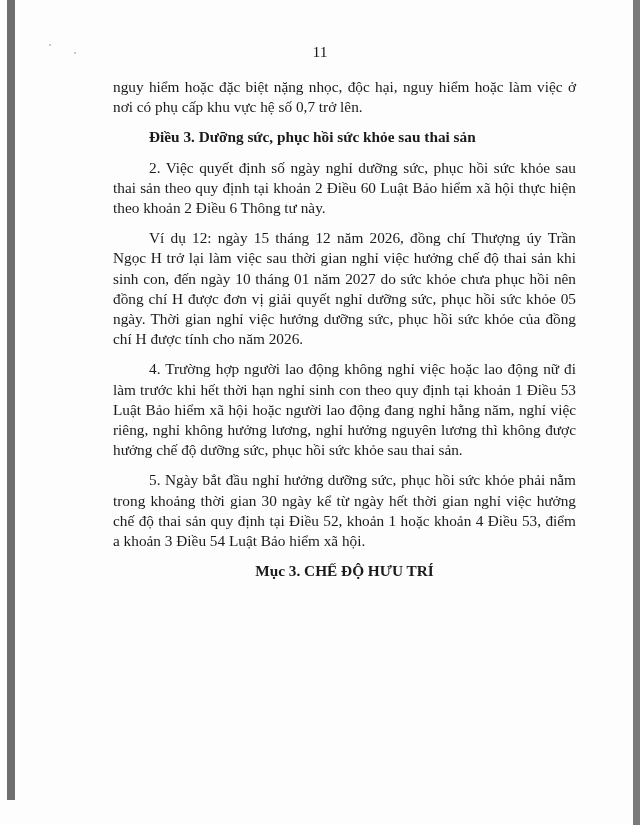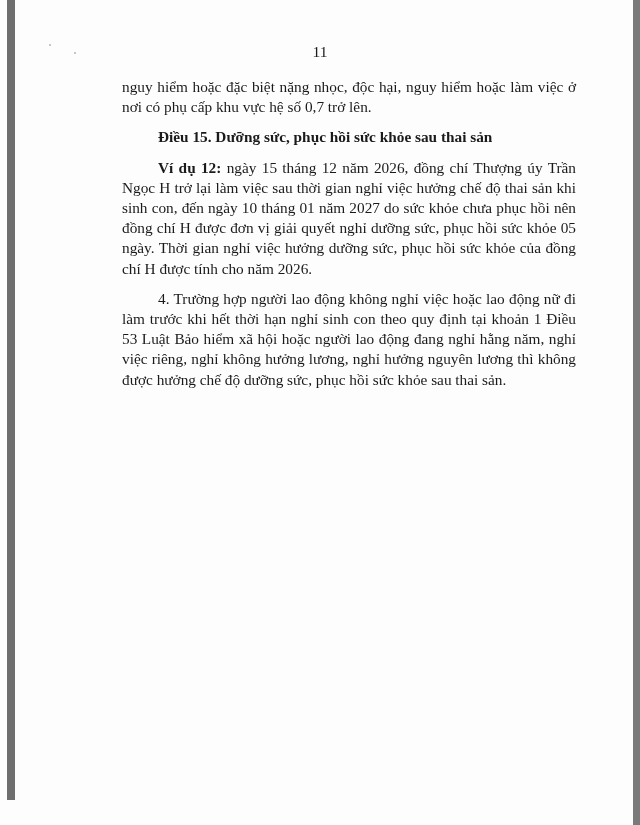"nguy hiểm hoặc đặc biệt" .content p { margin: 0 0 10px 16px -> 0 0 10px 7px }
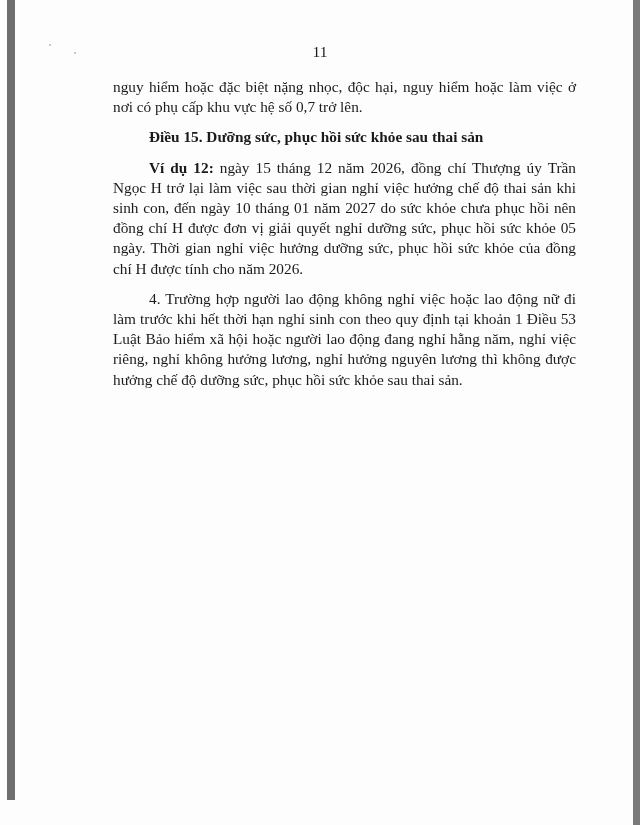"Điều 15. Dưỡng sức, phục" p.heading { text: 15 -> 3 }
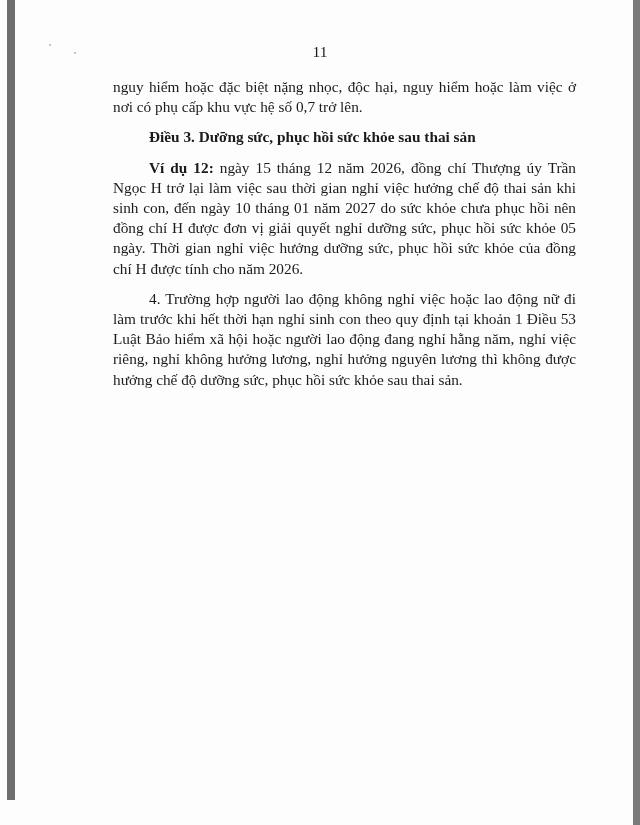"2. Việc quyết định số" p { html: none -> <p>2. Việc quyết định số ngày nghỉ dưỡng sức, phục hồi sức khỏe sau thai sản theo quy định tại khoản 2 Điều 60 Luật Bảo hiểm xã hội thực hiện theo khoản 2 Điều 6 Thông tư này.</p> }
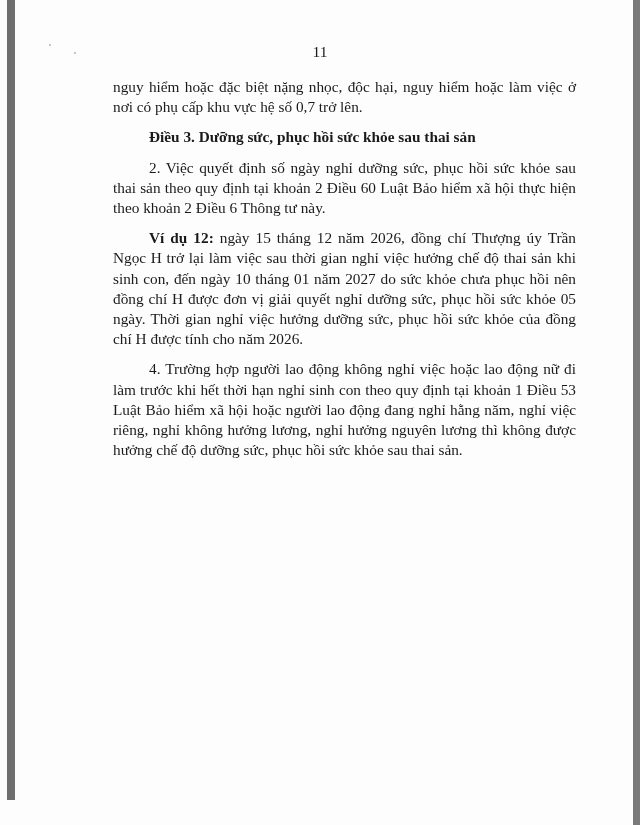"Ví dụ 12:" .content b { font-weight: bold -> normal }
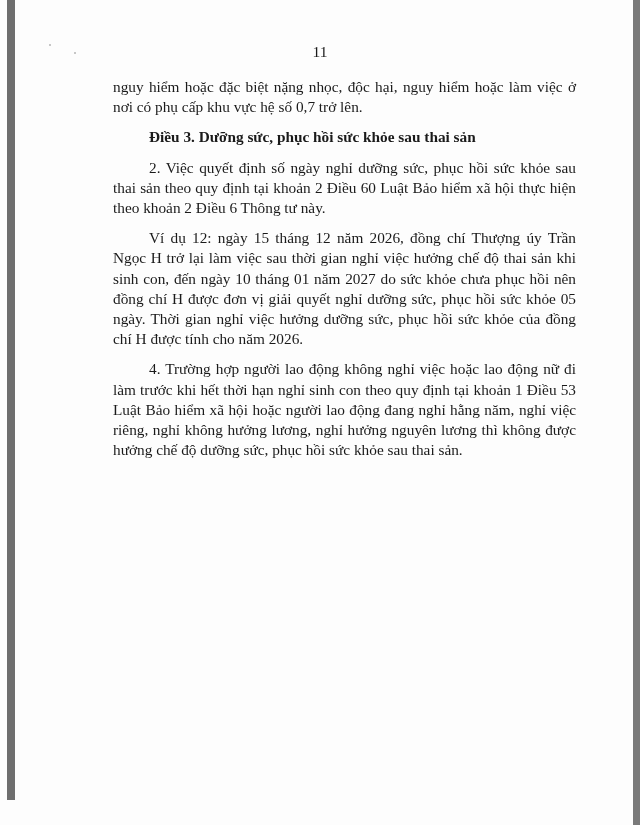"5. Ngày bắt đầu nghỉ" p { html: none -> <p>5. Ngày bắt đầu nghỉ hưởng dưỡng sức, phục hồi sức khỏe phải nằm trong khoảng thời gian 30 ngày kể từ ngày hết thời gian nghỉ việc hưởng chế độ thai sản quy định tại Điều 52, khoản 1 hoặc khoản 4 Điều 53, điểm a khoản 3 Điều 54 Luật Bảo hiểm xã hội.</p> }
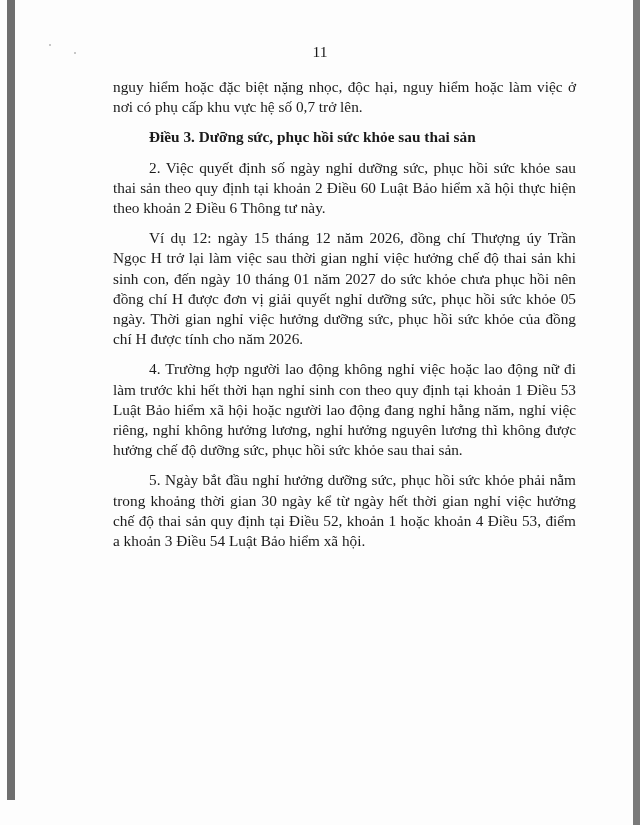"Mục 3. CHẾ ĐỘ HƯU" p.section { html: none -> <p>Mục 3. CHẾ ĐỘ HƯU TRÍ</p> }
